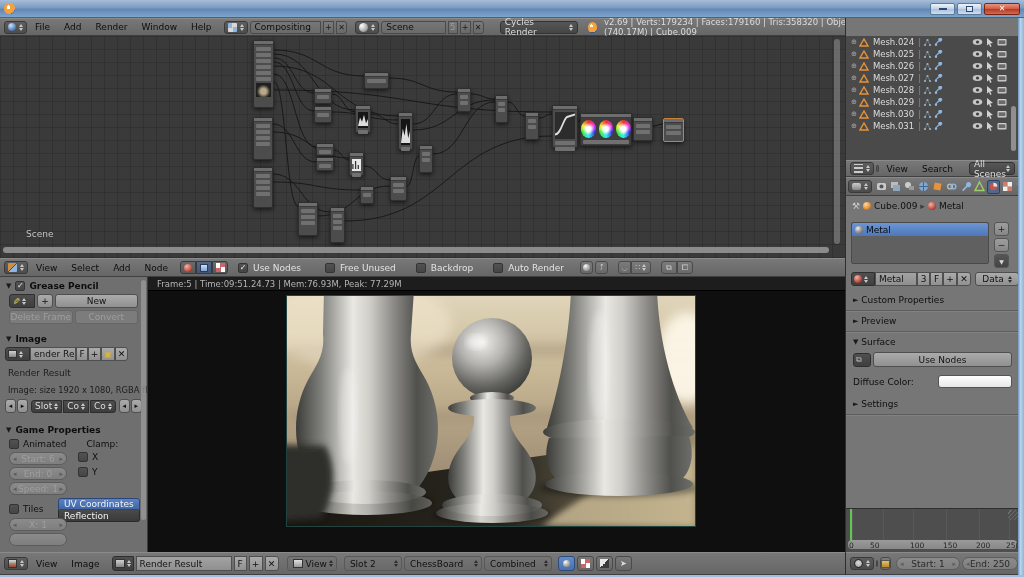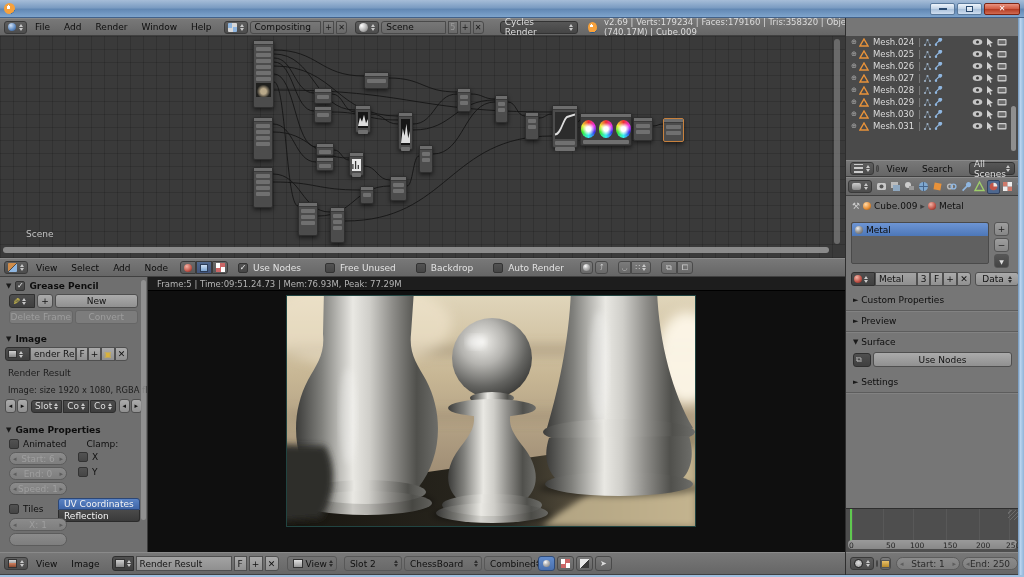"Diffuse Color:" div.prop-row { html: none -> <div> <span>Diffuse Color:</span> <span></span> </div> }
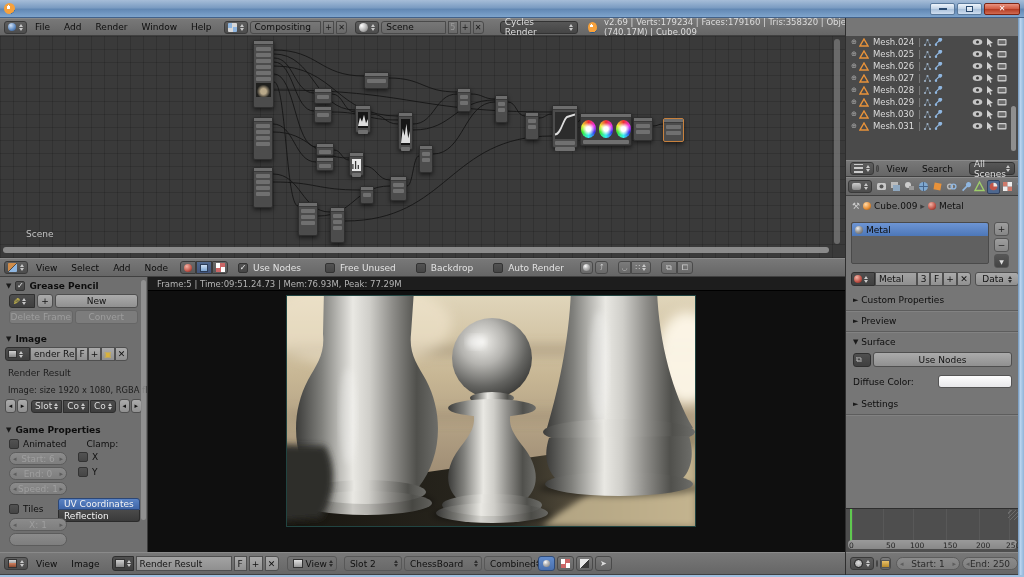"50" span.tick { left: 40px -> 24px }
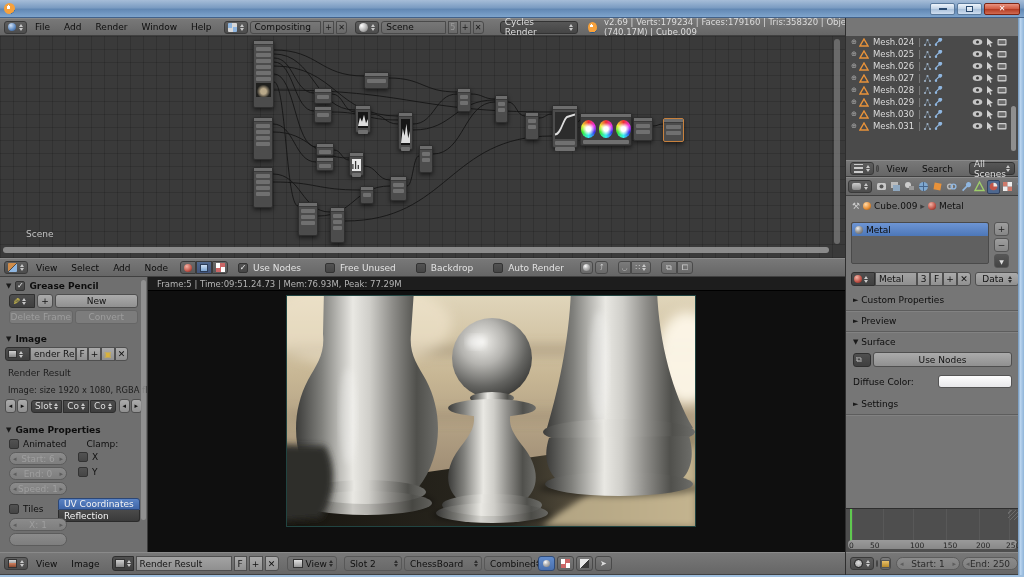"Combined" span.hmenu-drop { width: 48px -> 68px }
